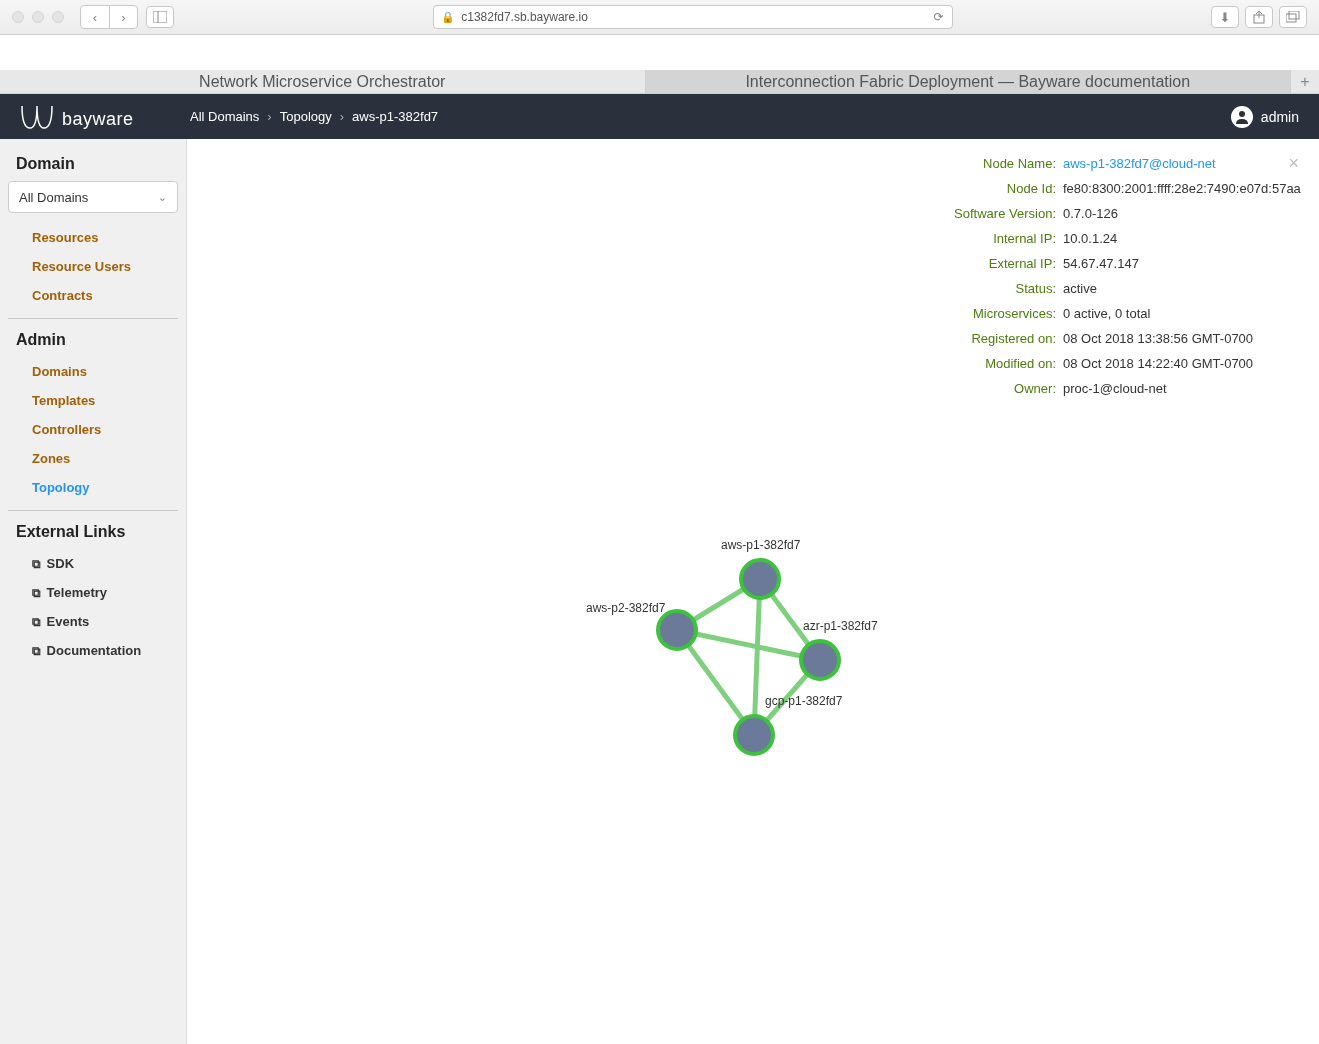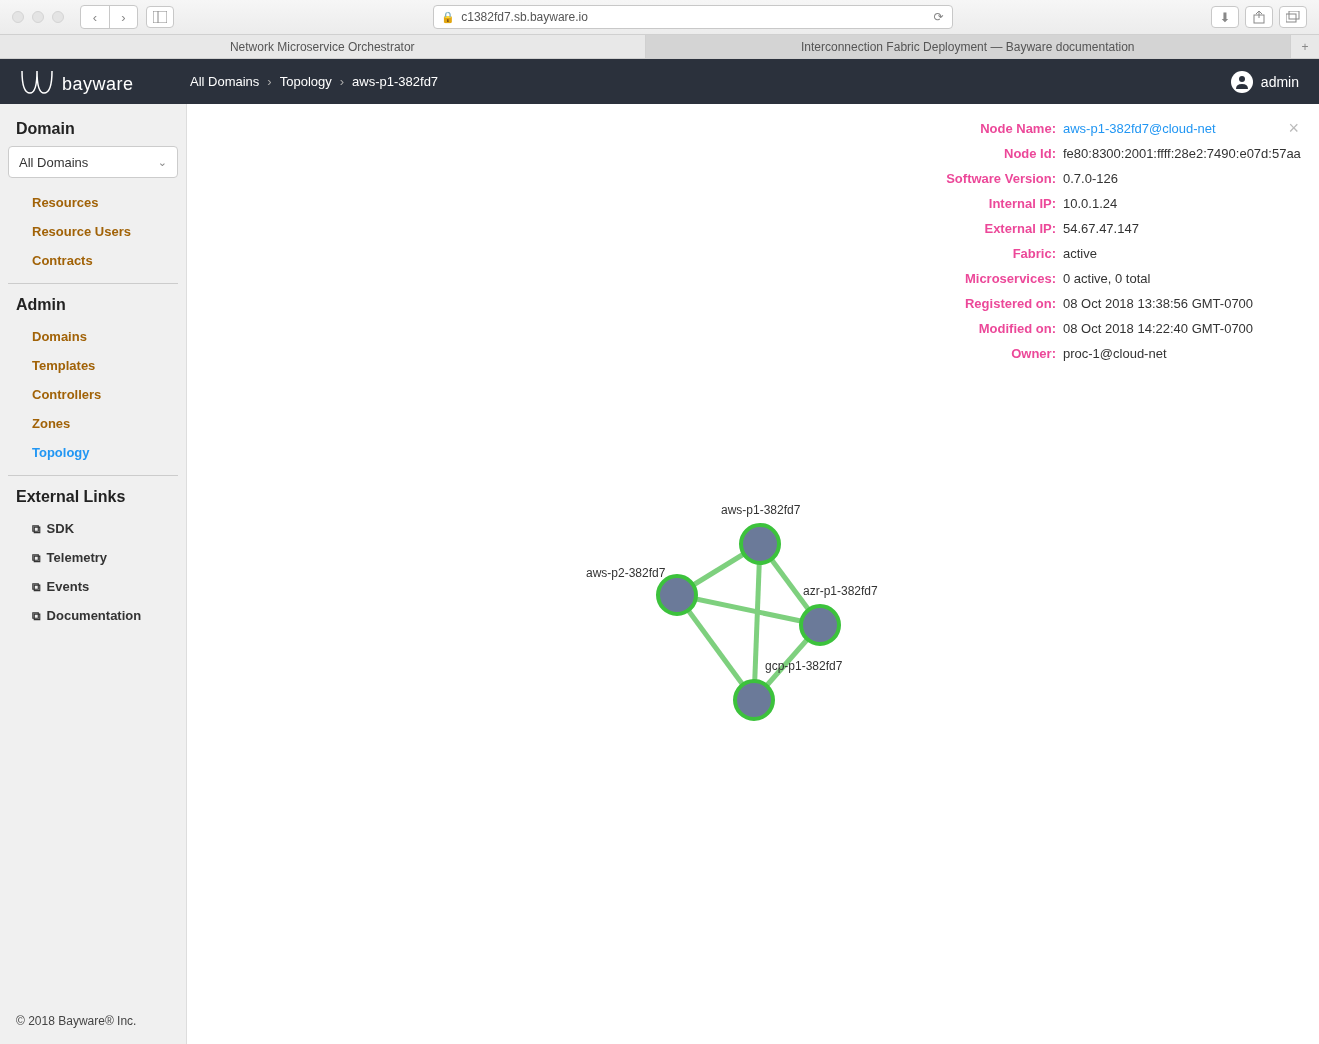"Network Microservice Orchestrator" .browser-tabs { font-size: 12px -> 16px; margin-top: none -> 35px }
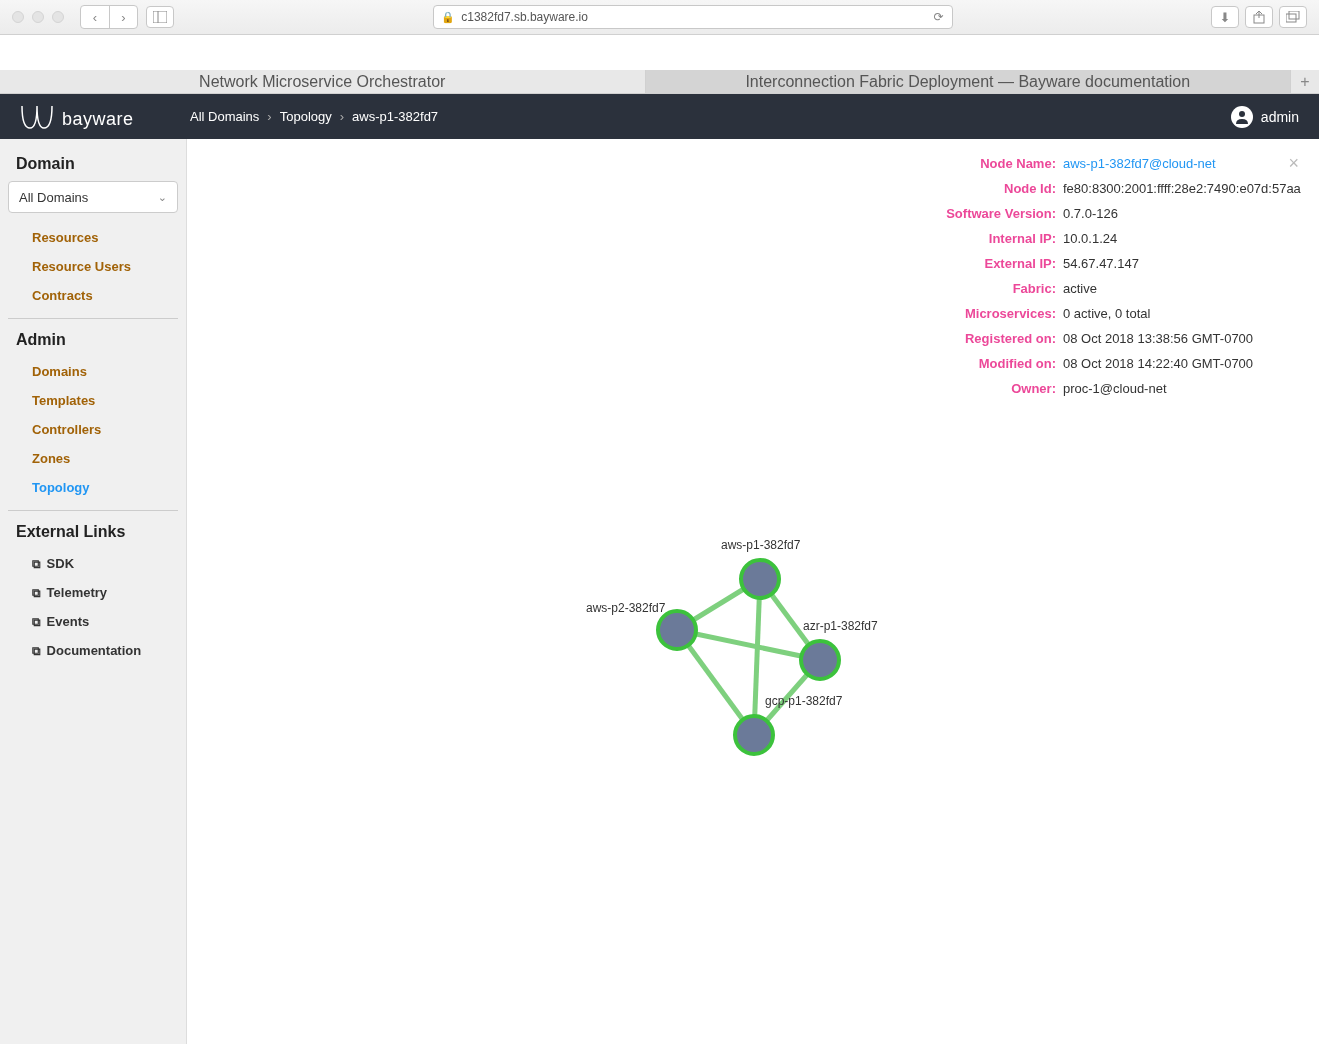"Node Name:" .details-label { color: #ec4899 -> #4d7c0f; font-weight: 700 -> 400 }
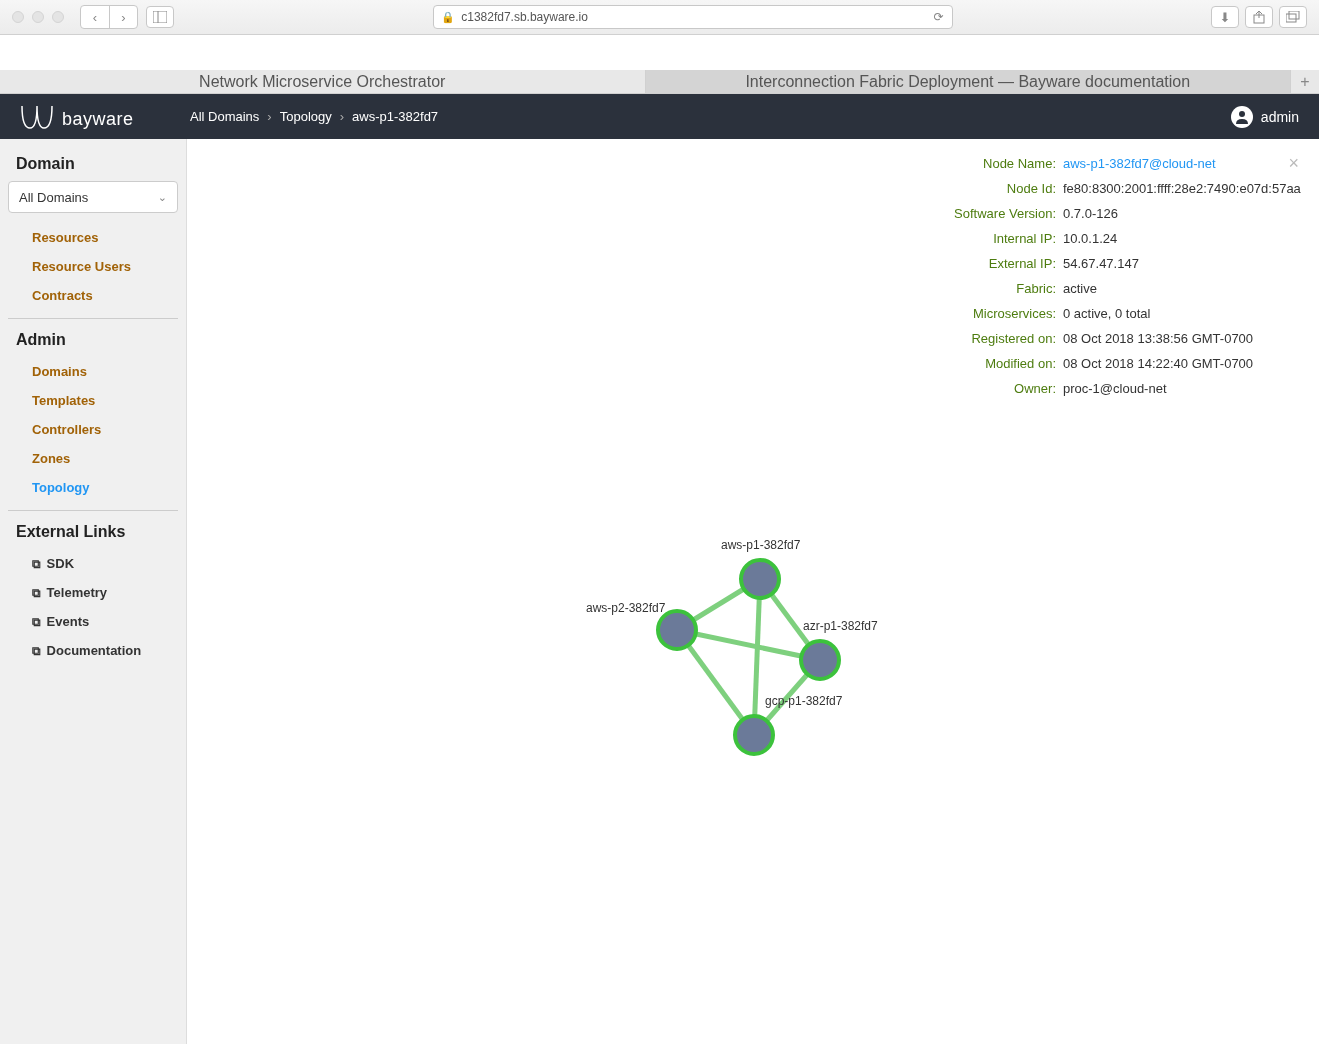"Fabric:" div.details-label { text: Fabric -> Status }
